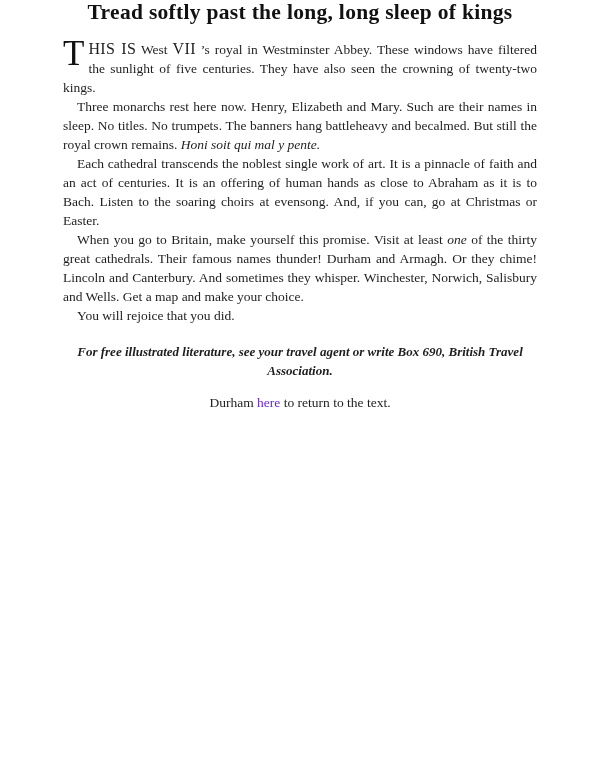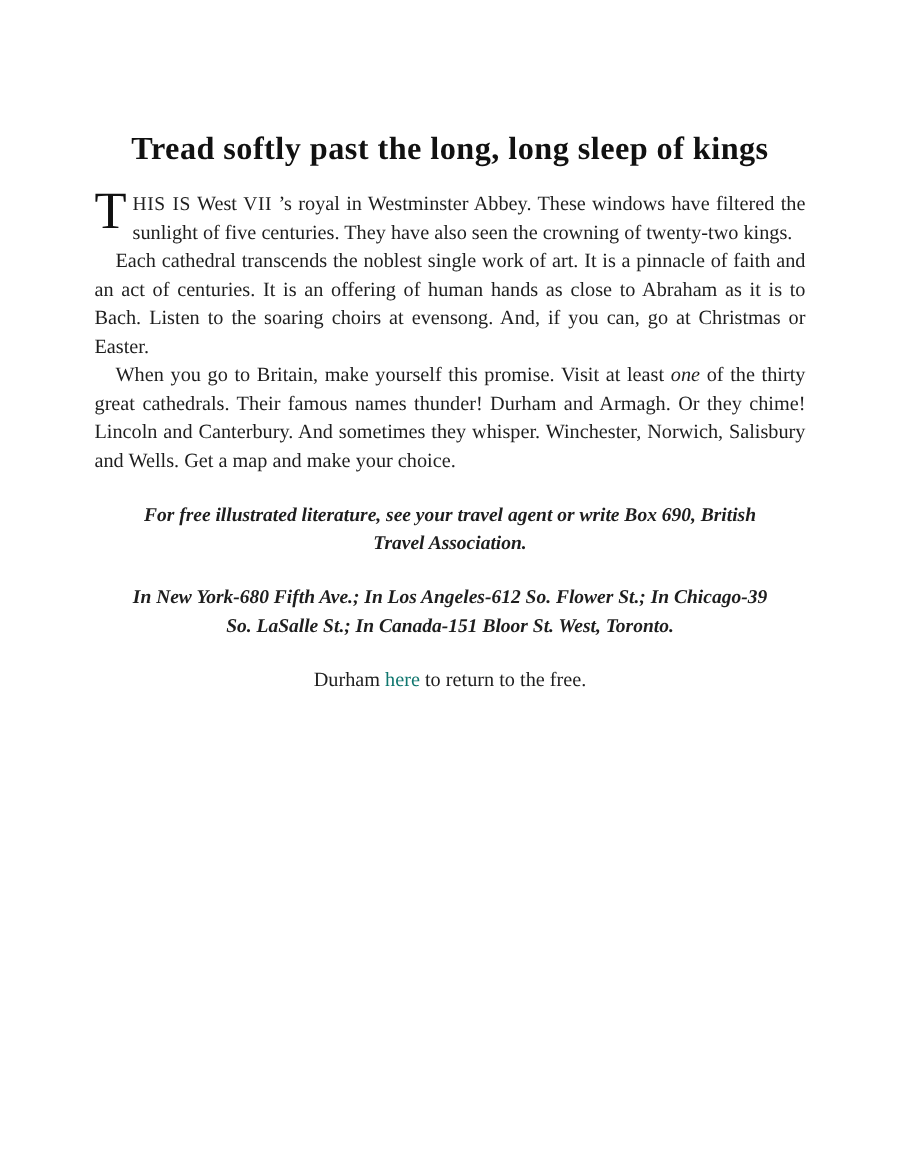"Tread softly past the long," .page { padding-top: 87px -> none }
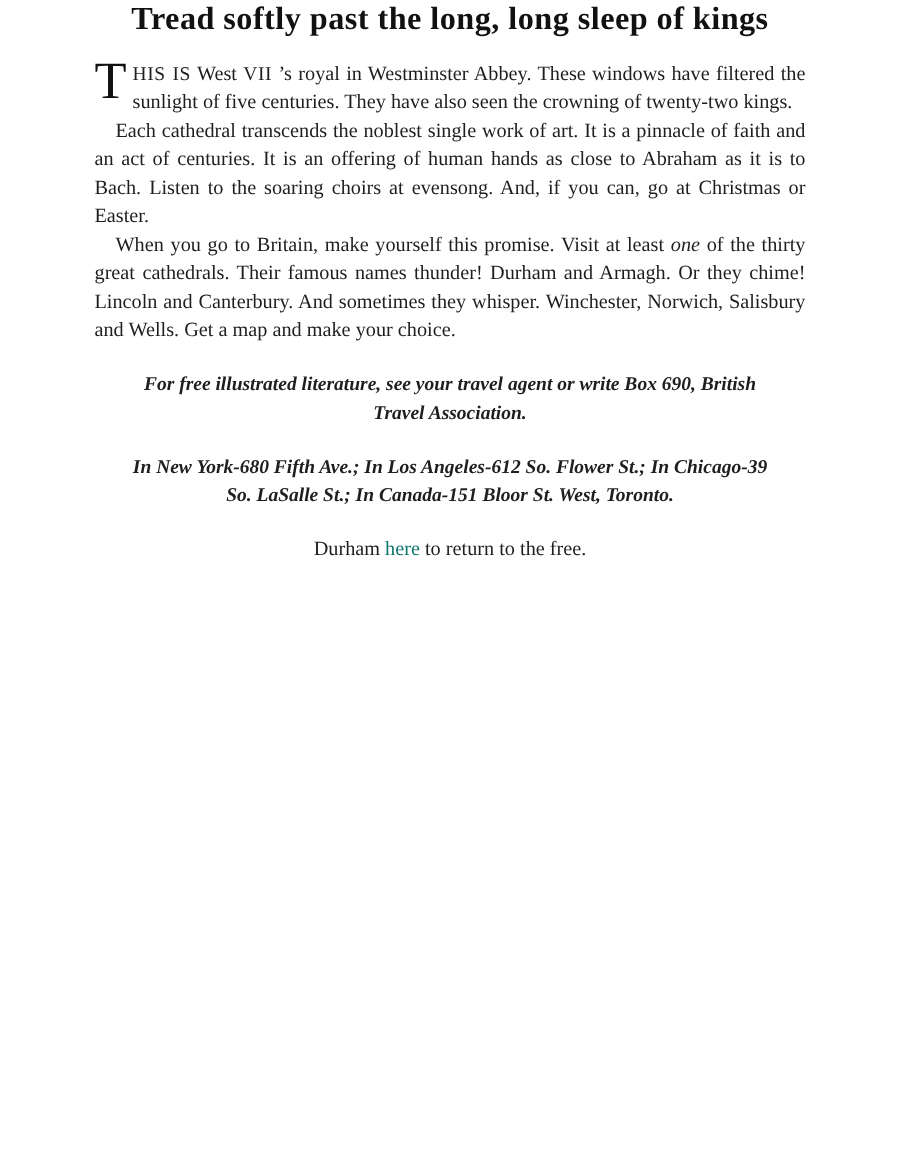"HIS IS" .small-caps { font-size: 13px -> 16px }
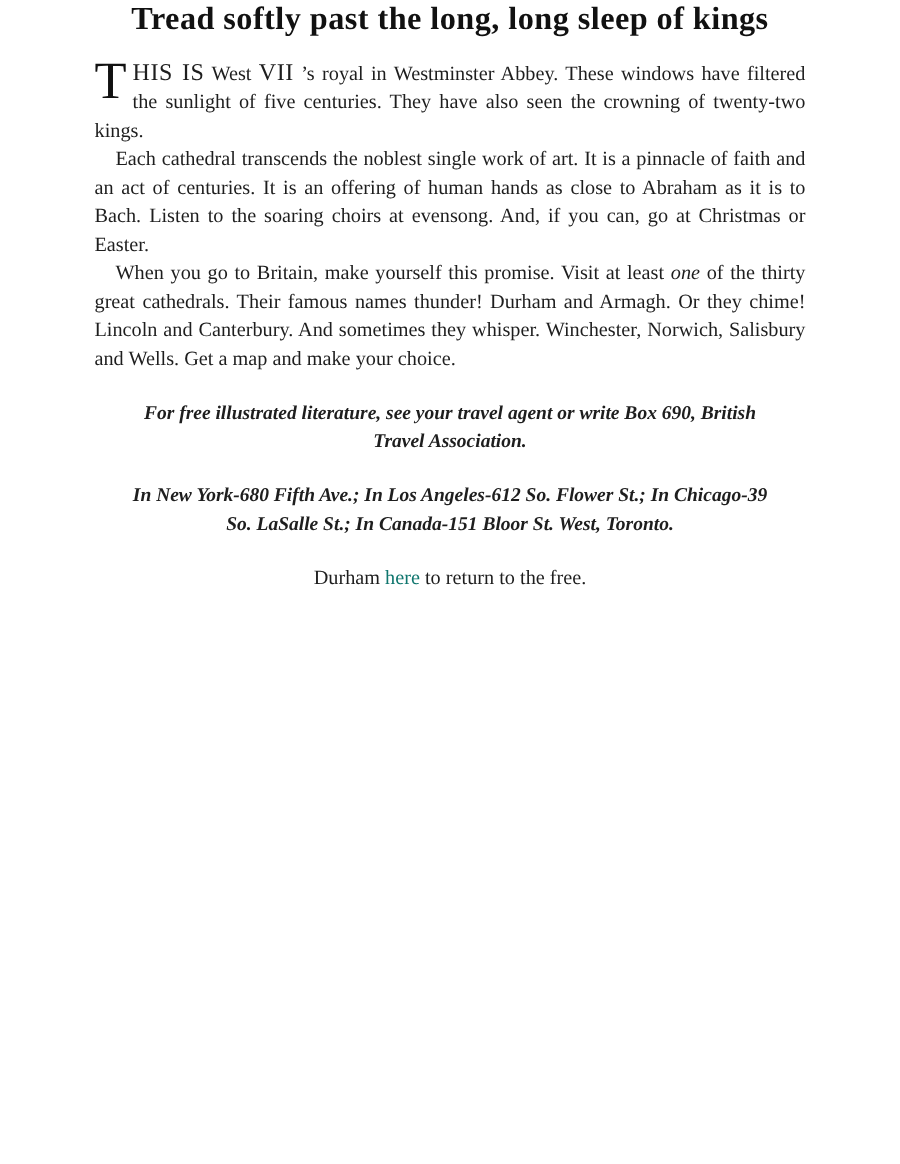"Three monarchs rest here now." p { html: none -> <p> <span>Three monarchs rest here now. Henry, Elizabeth and Mary. Such are their names in sleep. No titles. No trumpets. The banners hang battleheavy and becalmed. But still the royal crown remains. </span> <span>Honi soit qui mal y pente.</span> </p> }
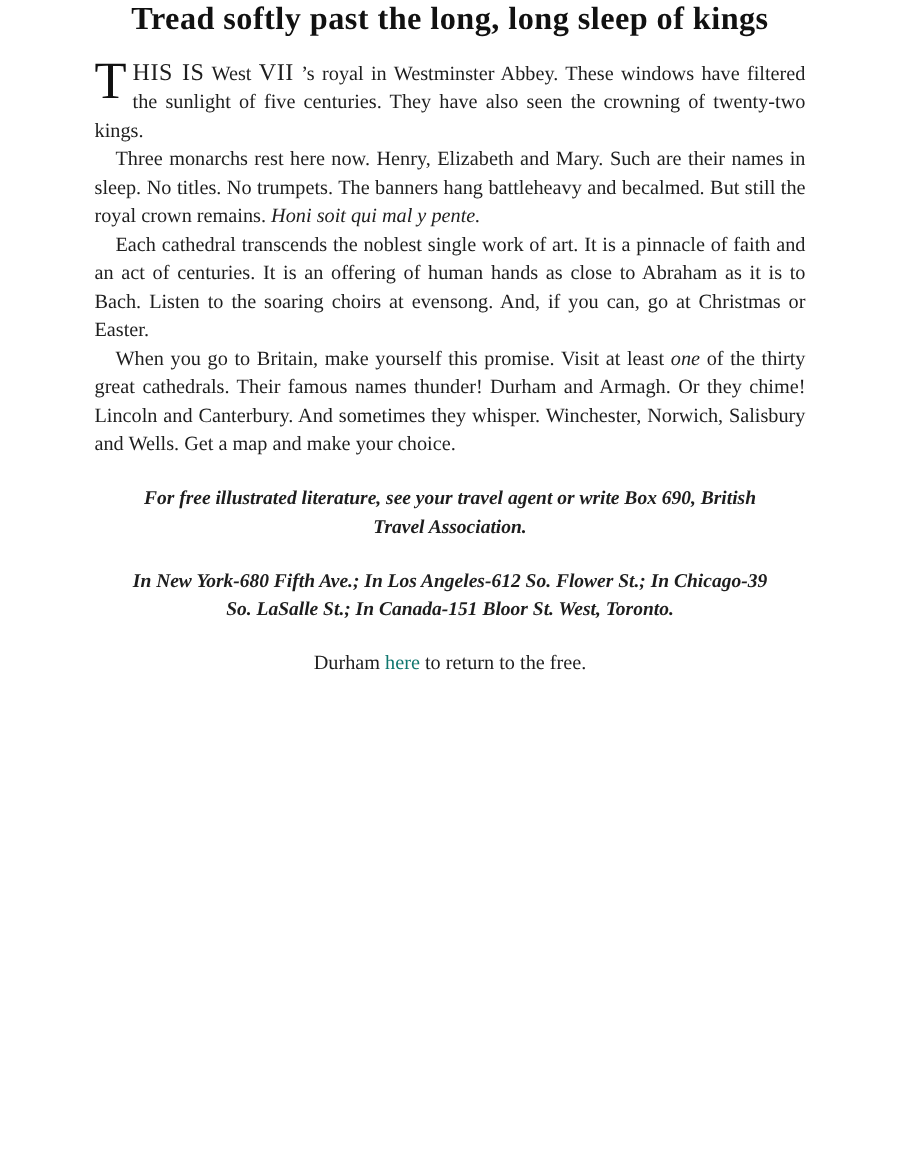"You will rejoice that you" p { html: none -> <p> <span>You will rejoice that you did.</span> </p> }
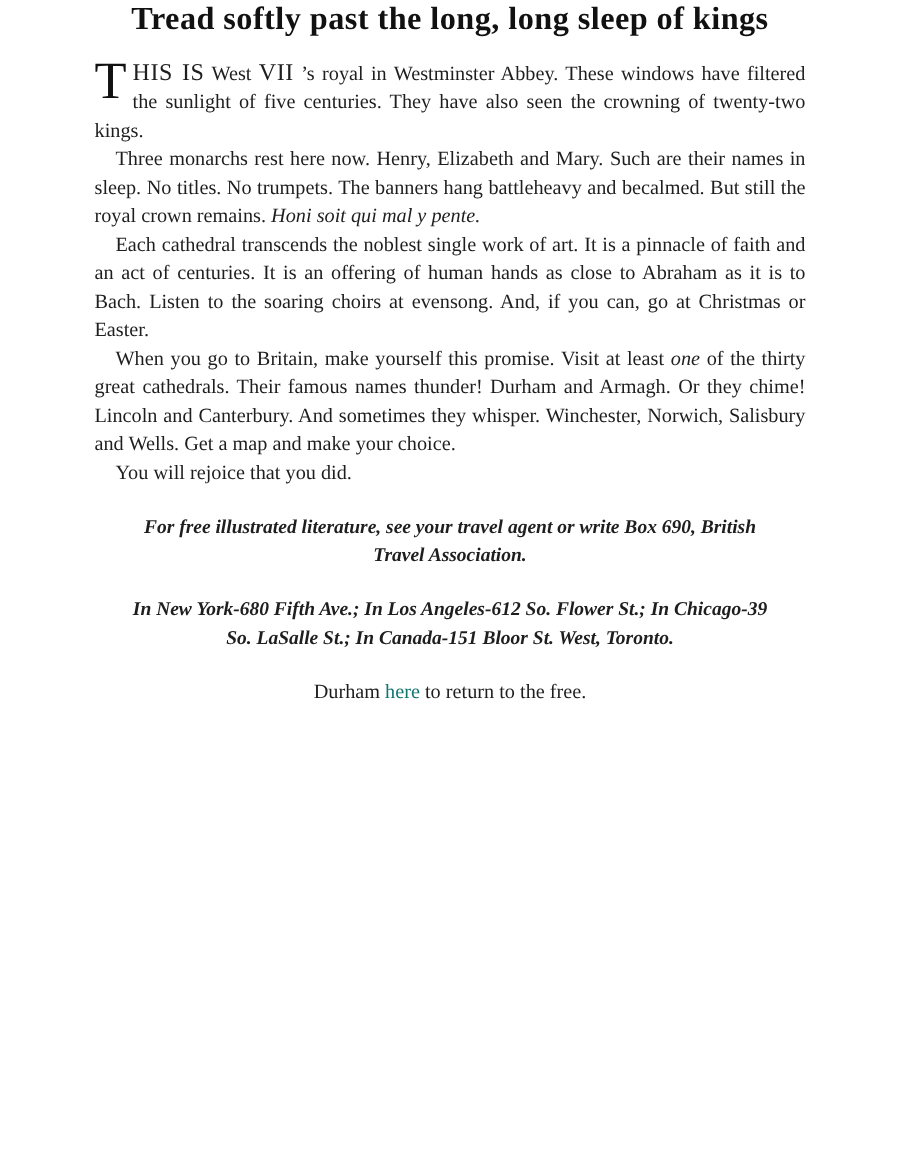"For free illustrated literature, see" .footer-notice p { margin: 17px -> 0 }
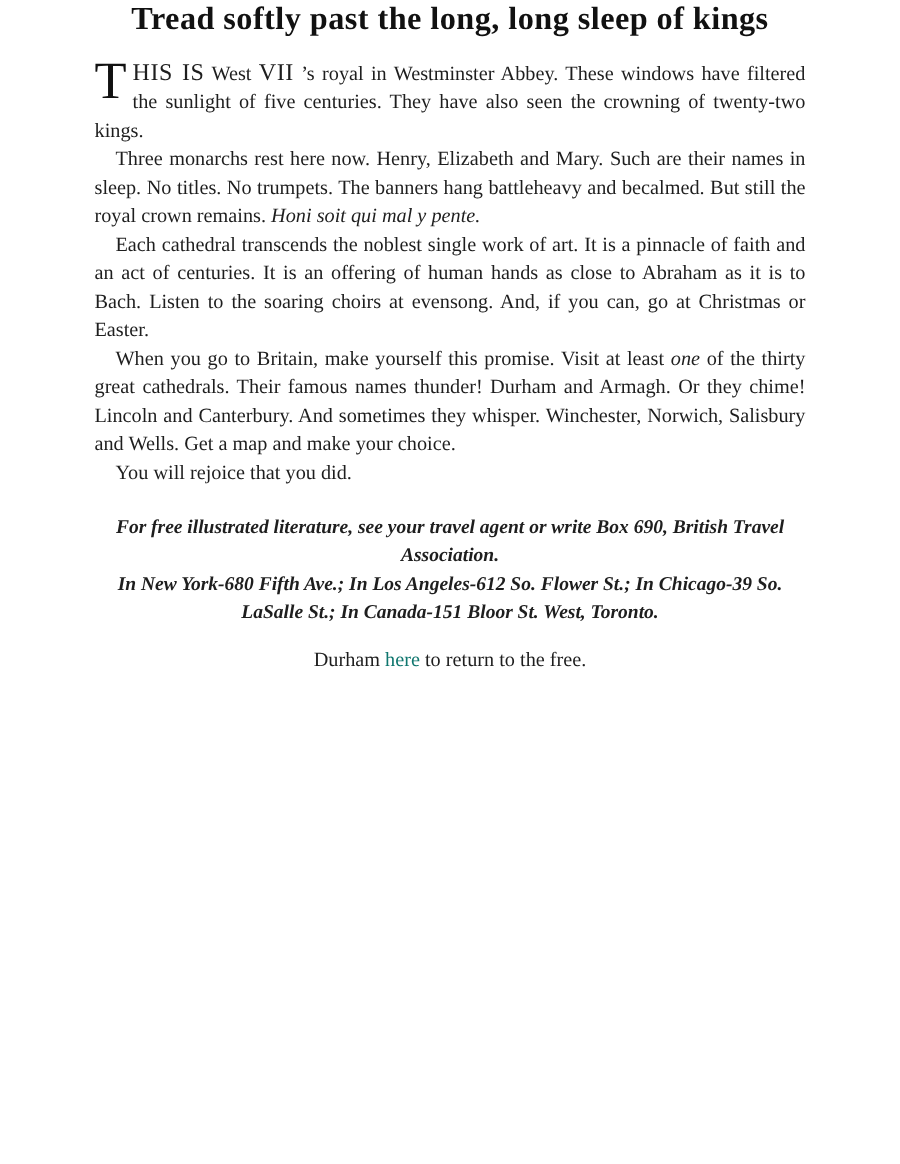"In New York-680 Fifth Ave.;" p { html: <p>In New York-680 Fifth Ave.; In Los Angeles-612 So. Flower St.; In Chicago-39 So. LaSalle St.; In Canada-151 Bloor St. West, Toronto.</p> -> none }
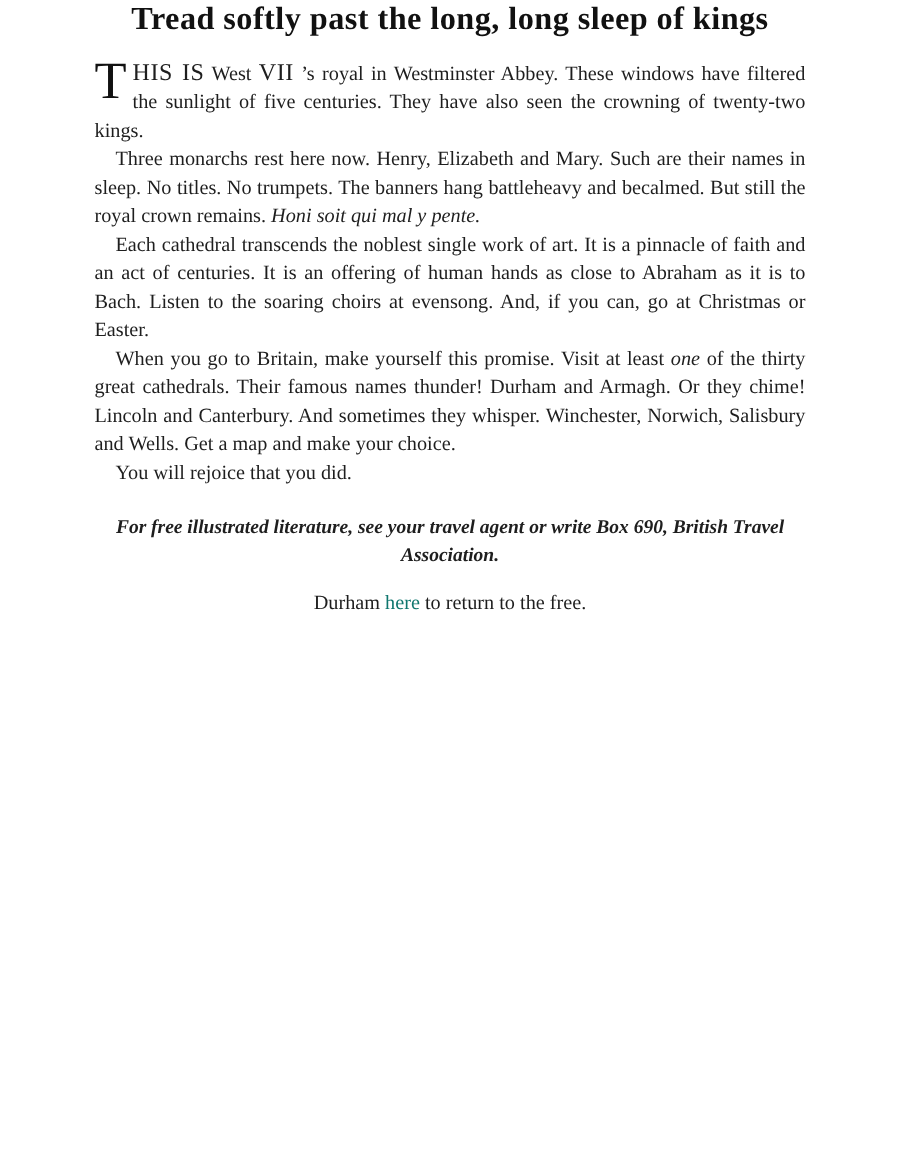"here" .return-link { color: #0f766e -> #6d28d9 }
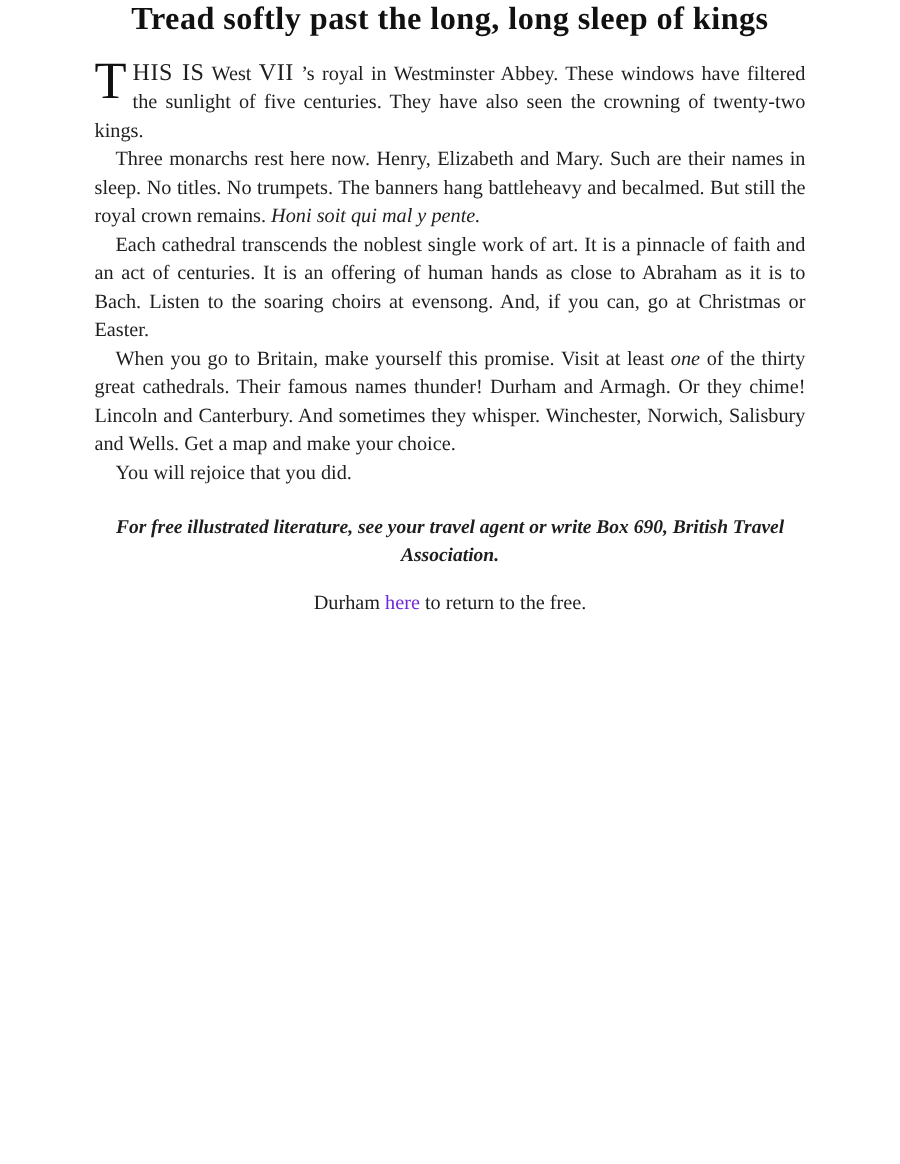"to return to the free." span { text: free -> text }
